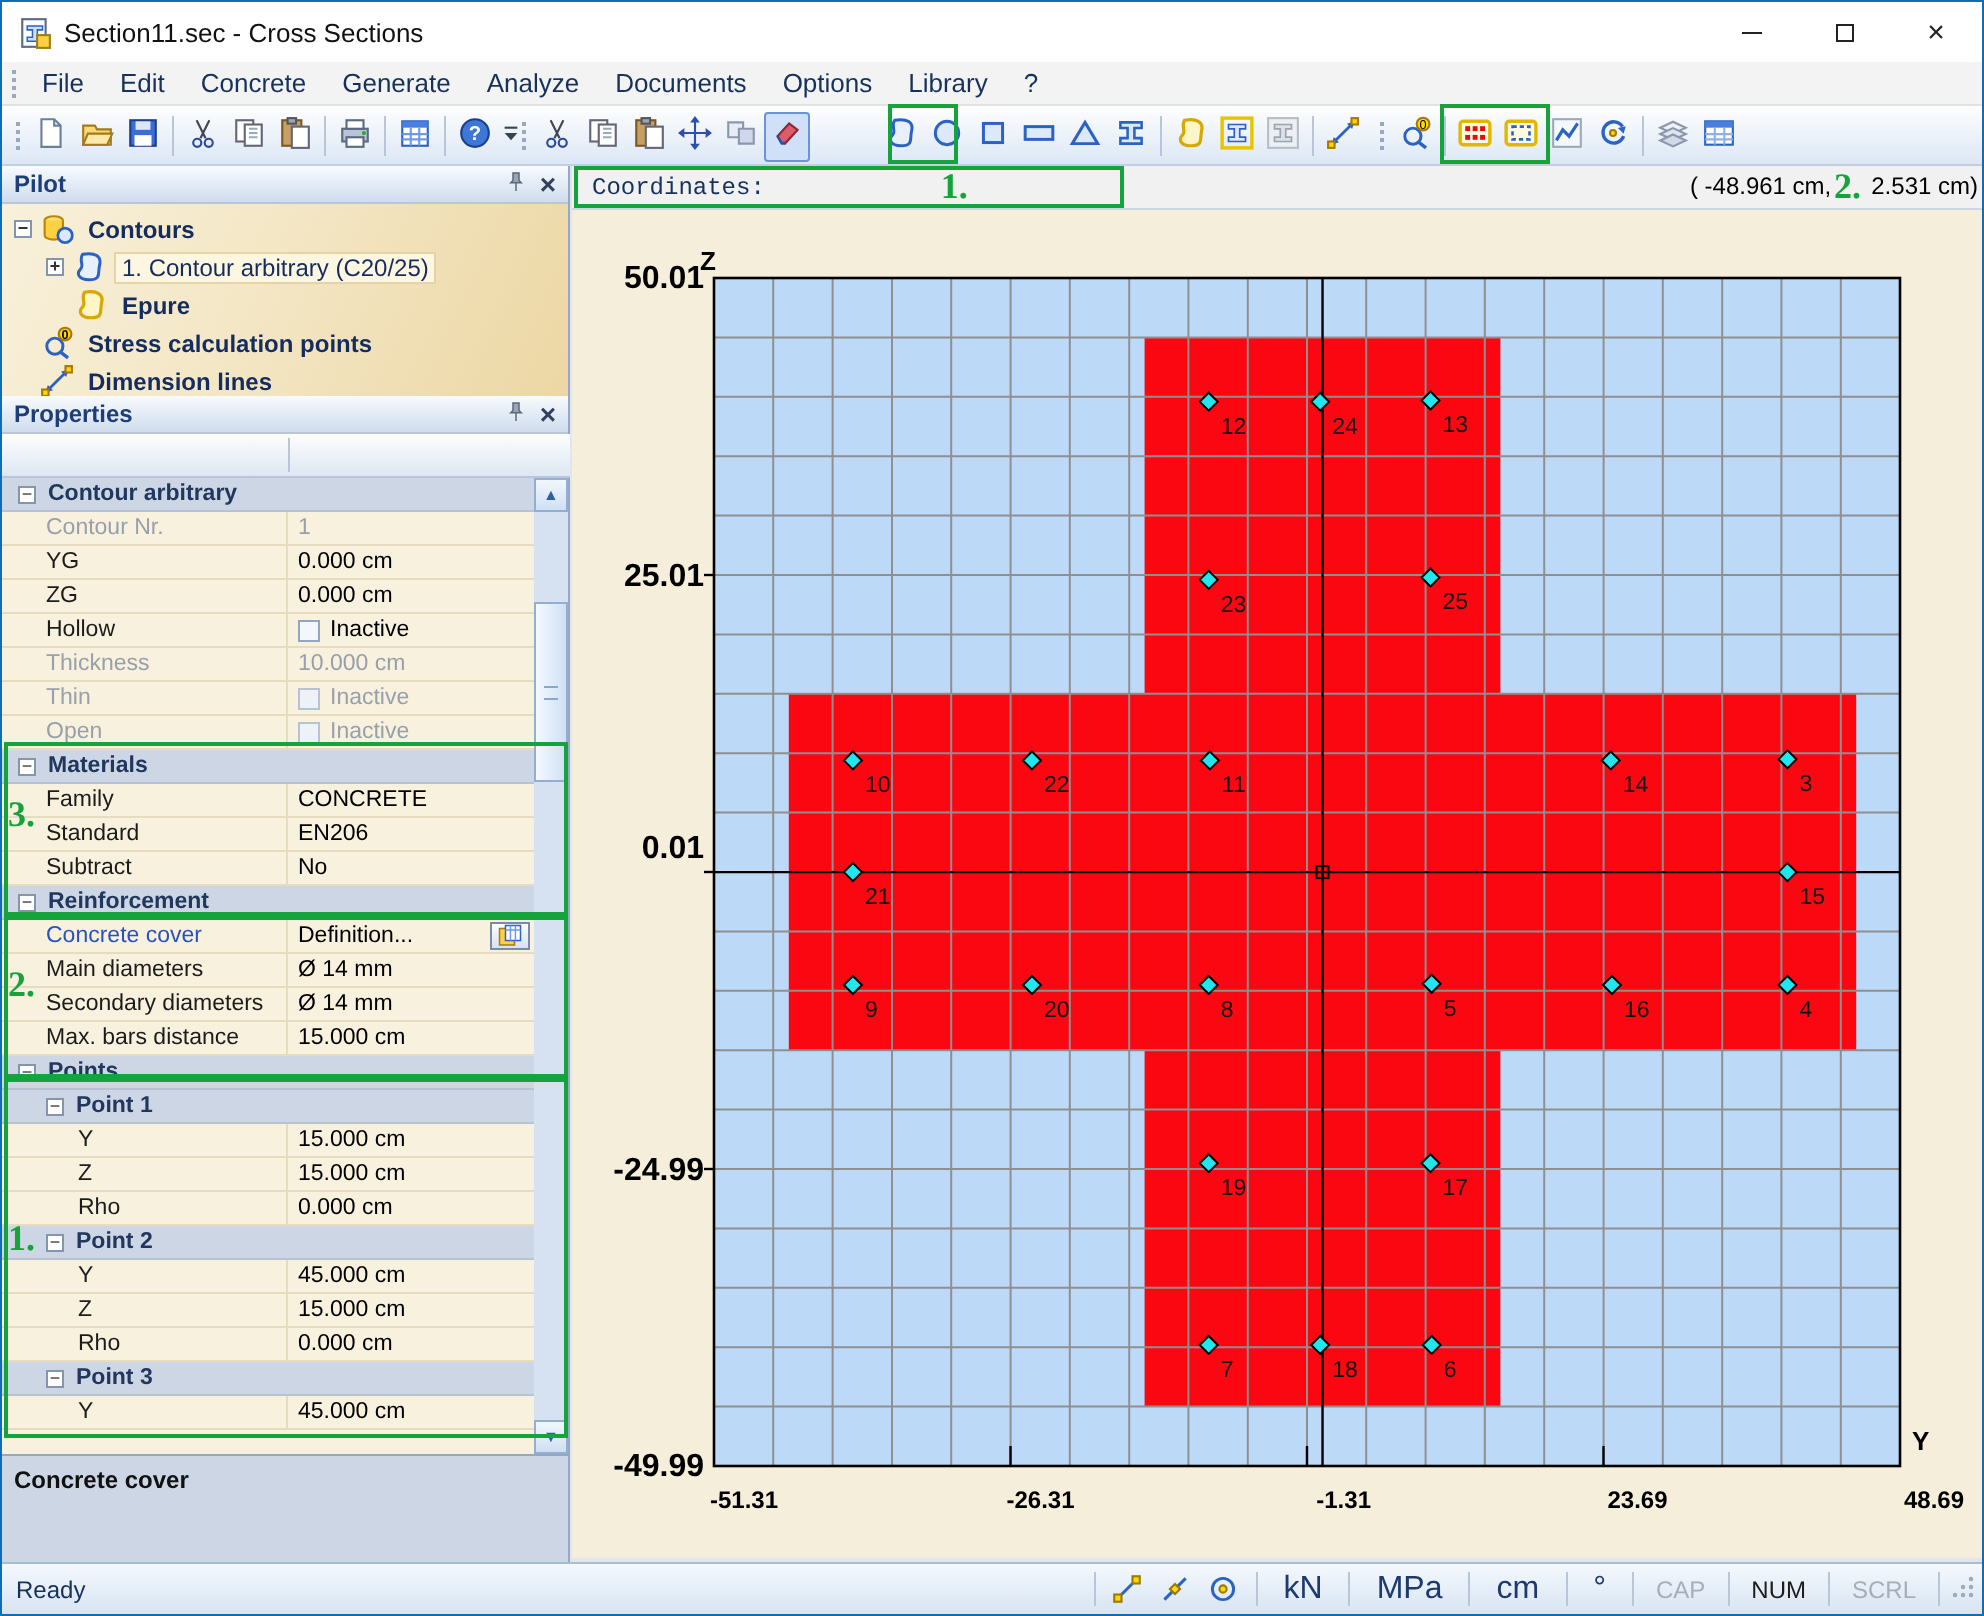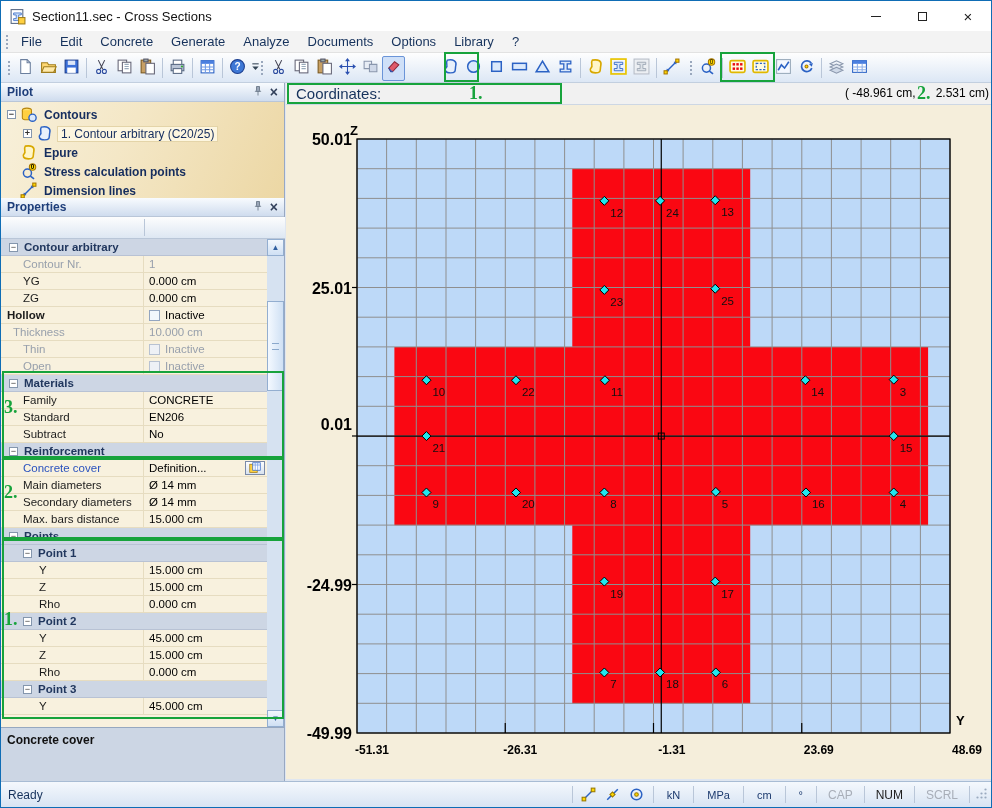"Coordinates:" #coordlabel { font-family: none -> Liberation Mono, monospace; font-size: 15px -> 12px }
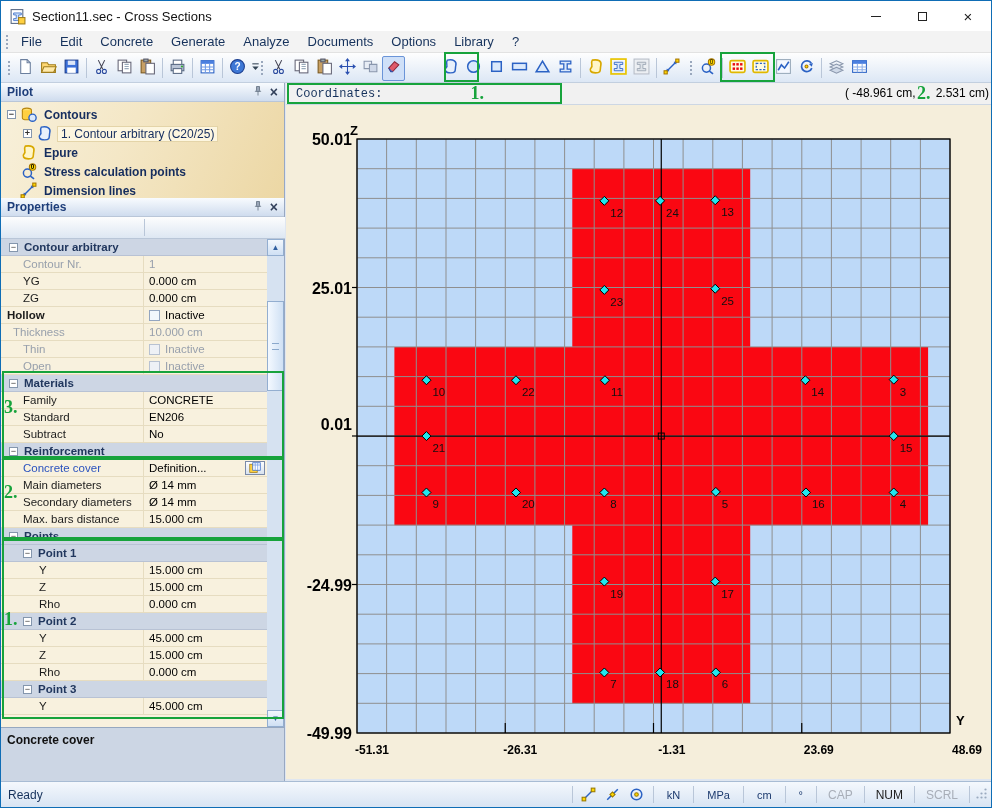"Epure" div.trow { padding-left: 6px -> 23px }
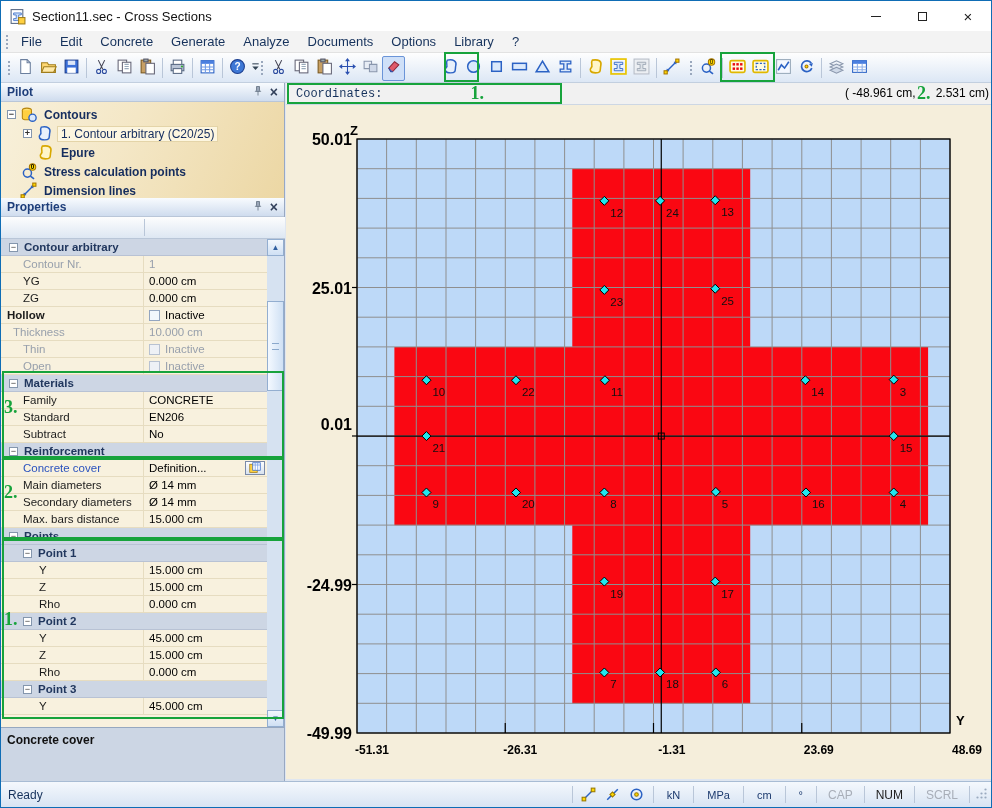"Hollow" div.lc { font-weight: bold -> none; padding-left: 6px -> 22px }
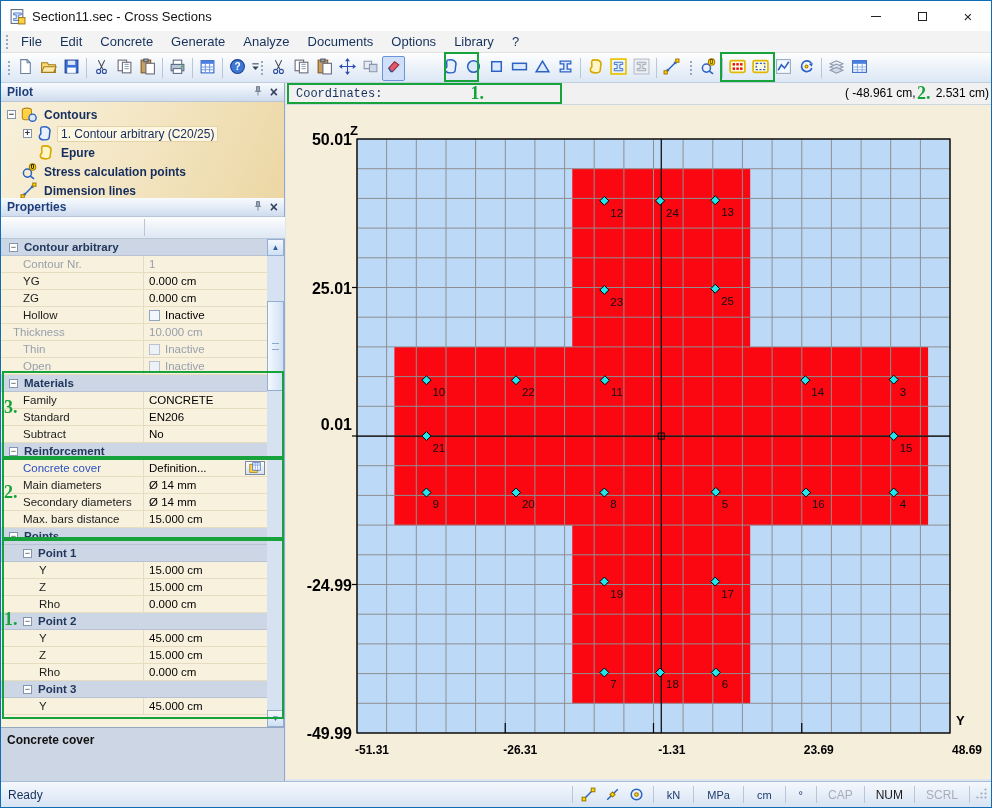"Thickness" div.lc { padding-left: 12px -> 22px }
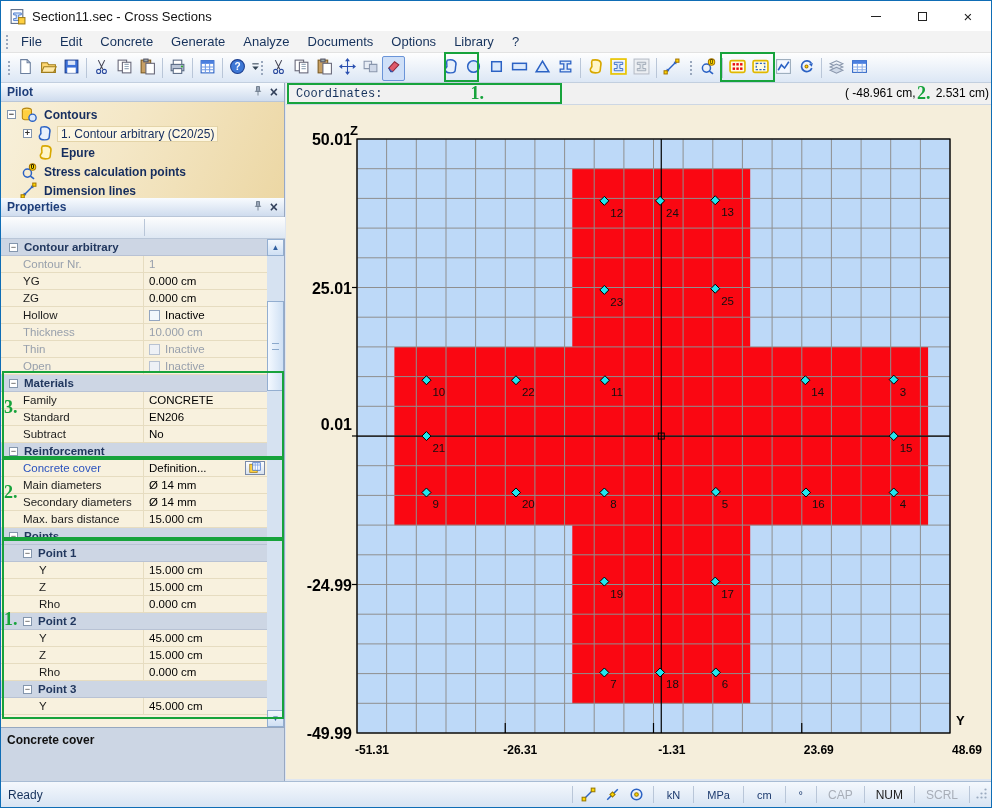"kN" .unit { font-size: 11px -> 16px }
